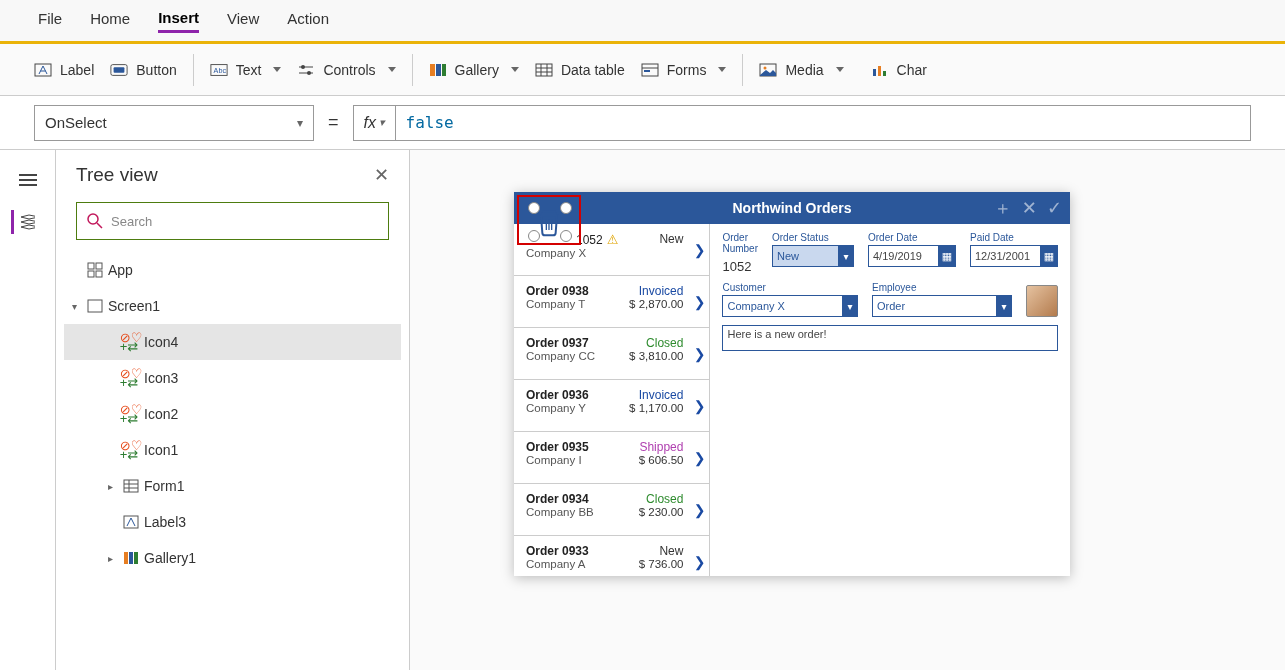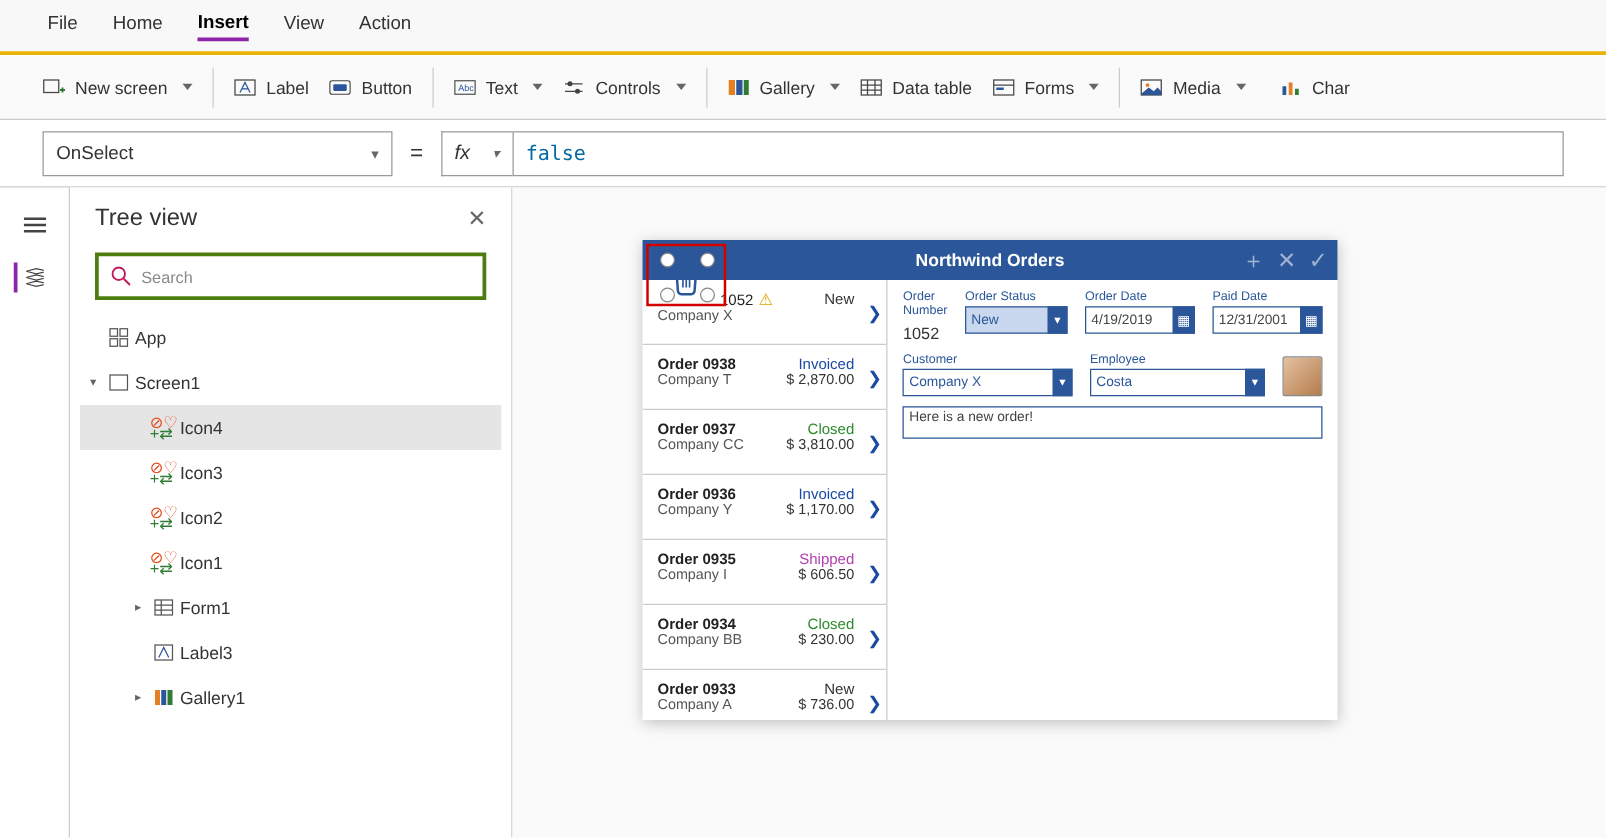"New screen" div.ribbon-group { html: <div> <div> <span> <svg> <rect></rect> <line></line> <line></line> </svg> </span> <span>New screen</span> </div> </div> -> none }
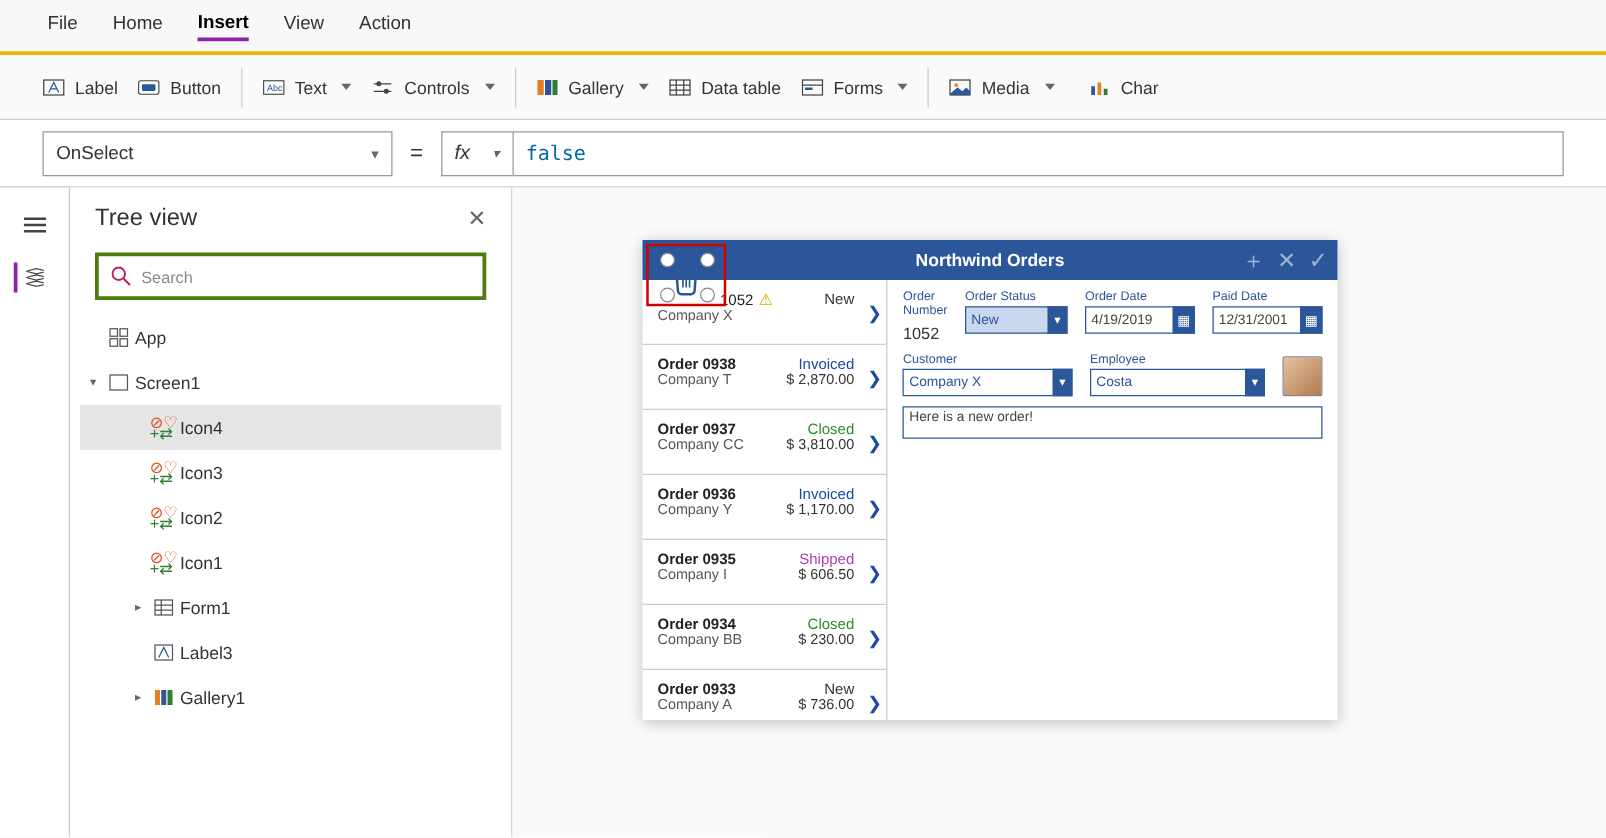"fx" .fx-label { gap: 18px -> 3px }
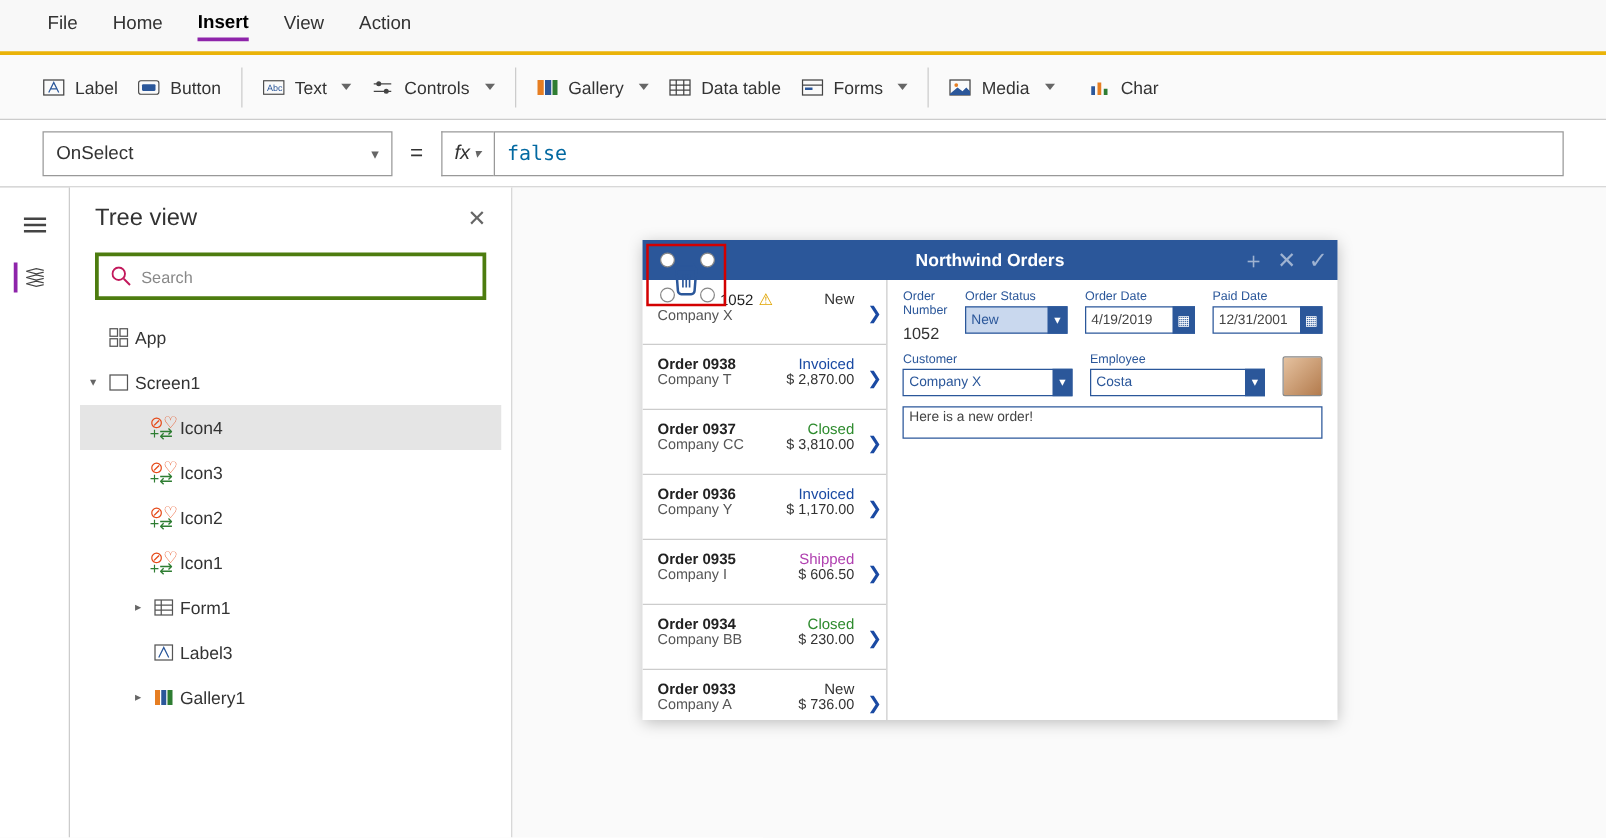"Search" .tv-search { border: 3px solid #4d7c0f -> 1px solid #4d7c0f }
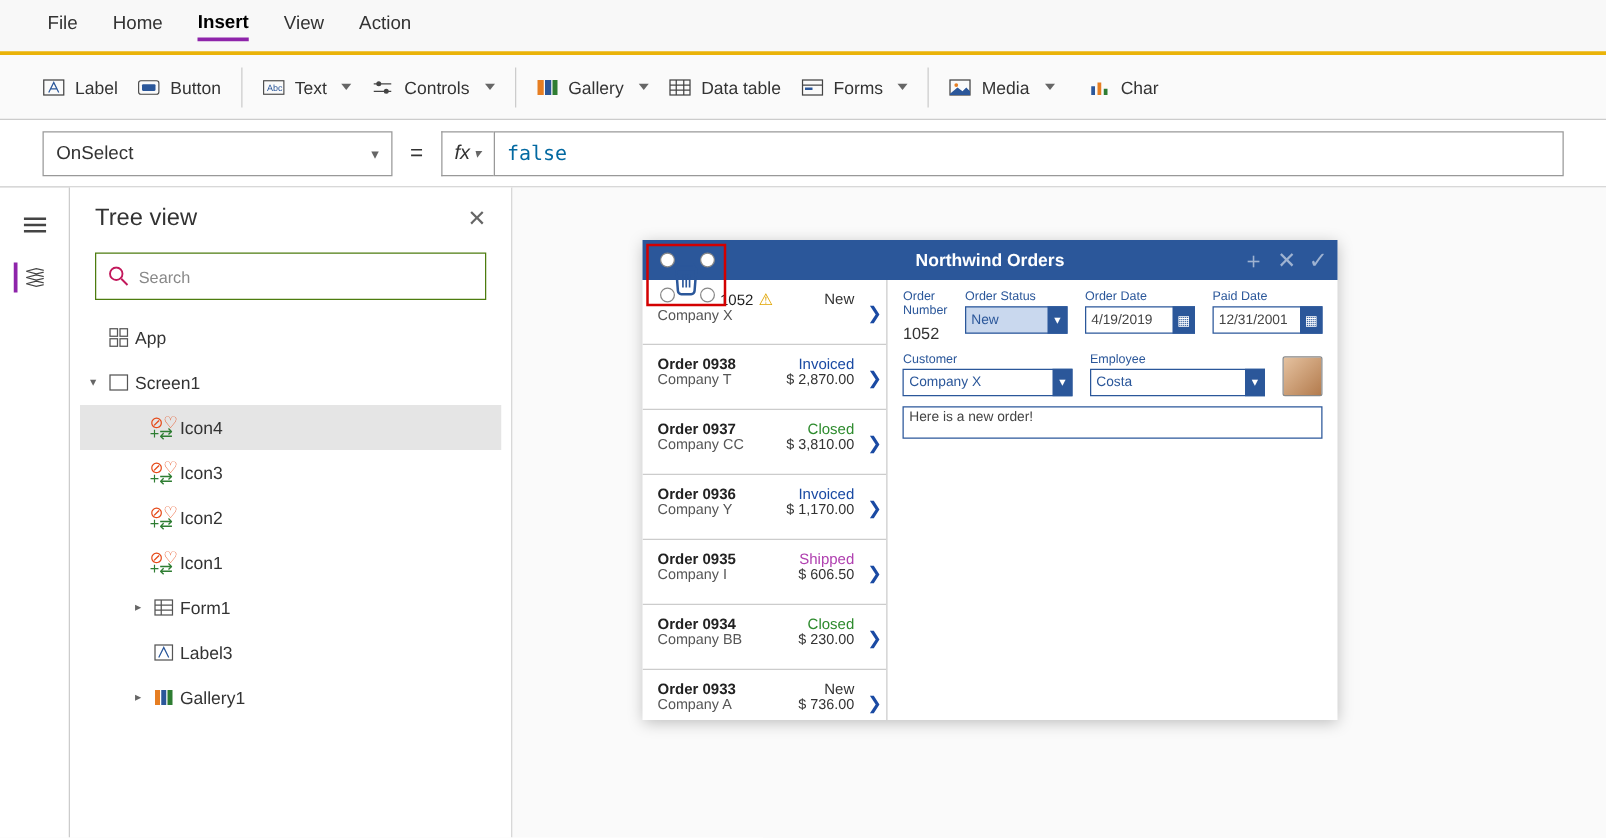"Costa" span { text: Costa -> Order }
